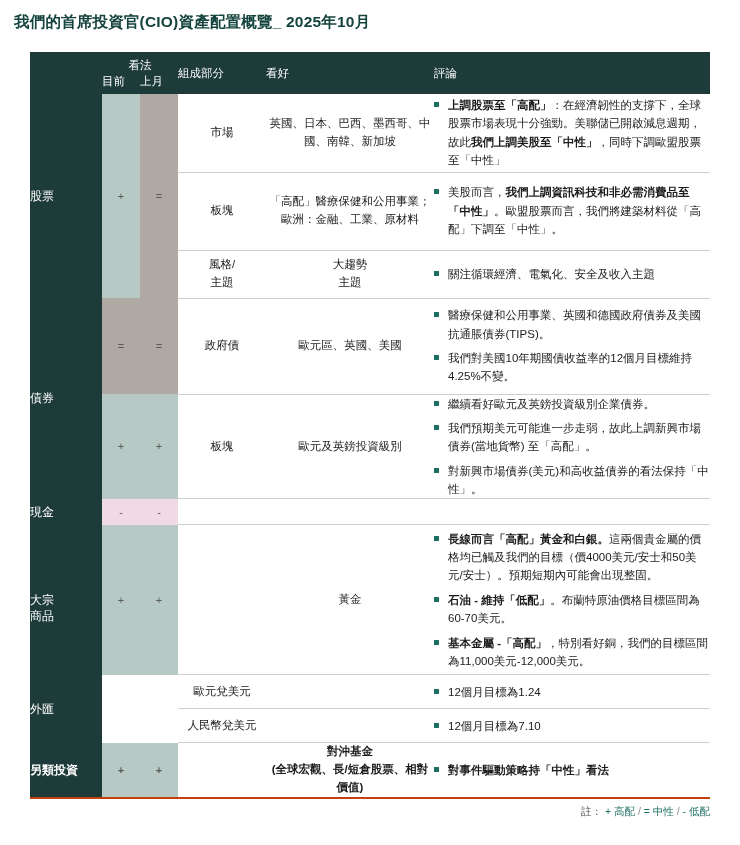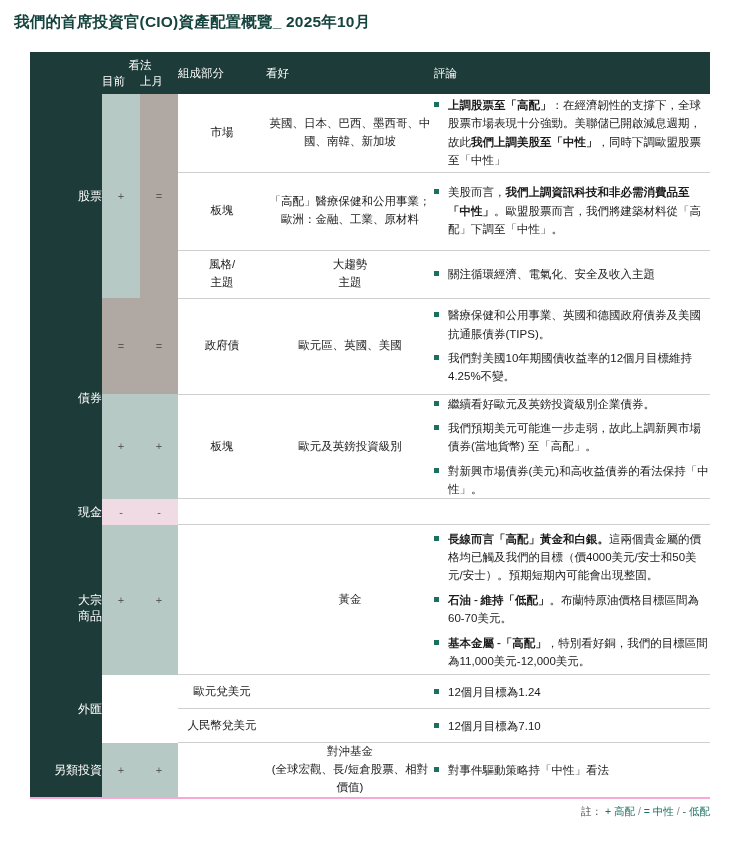"上調股票至「高配」" .bullets b { font-family: Liberation Serif, serif -> none }
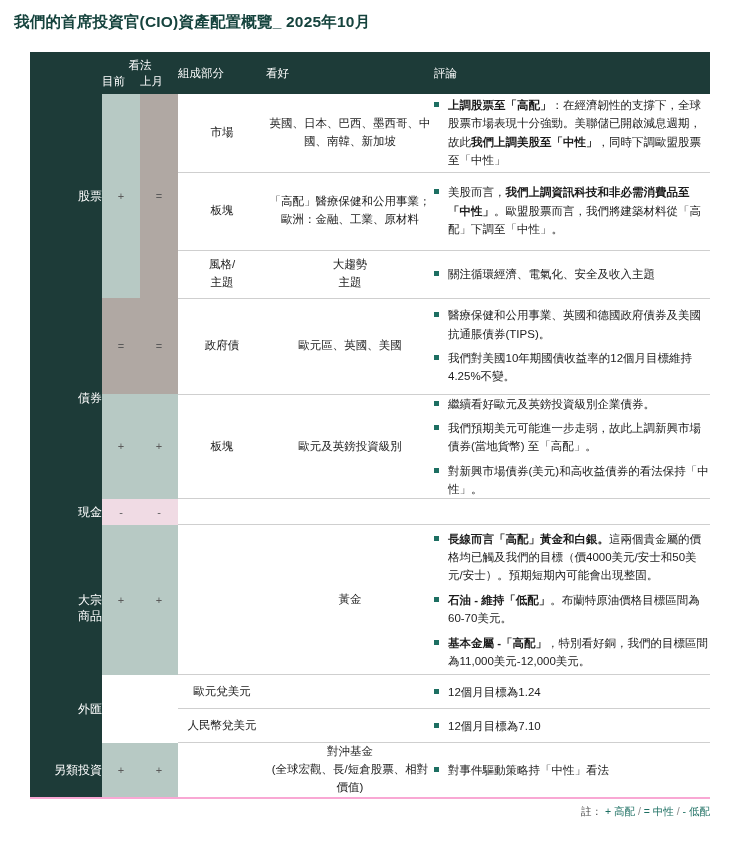"股票" .rowlabel { text-align: right -> left }
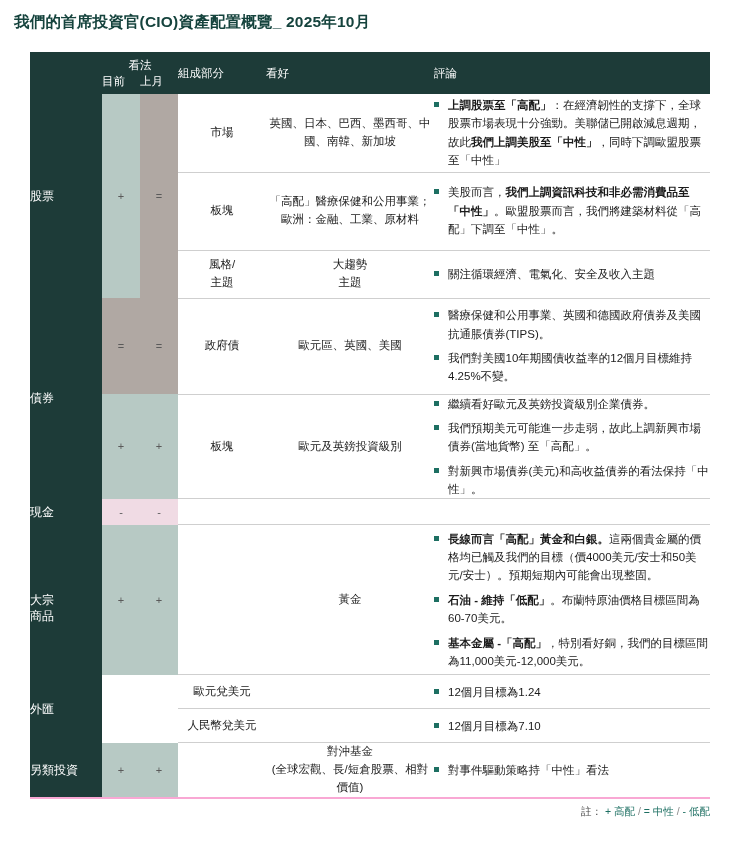"對沖基金" .thick-bottom { border-bottom: 2px solid #f9a8d4 -> 2px solid #c2410c; font-weight: none -> bold }
